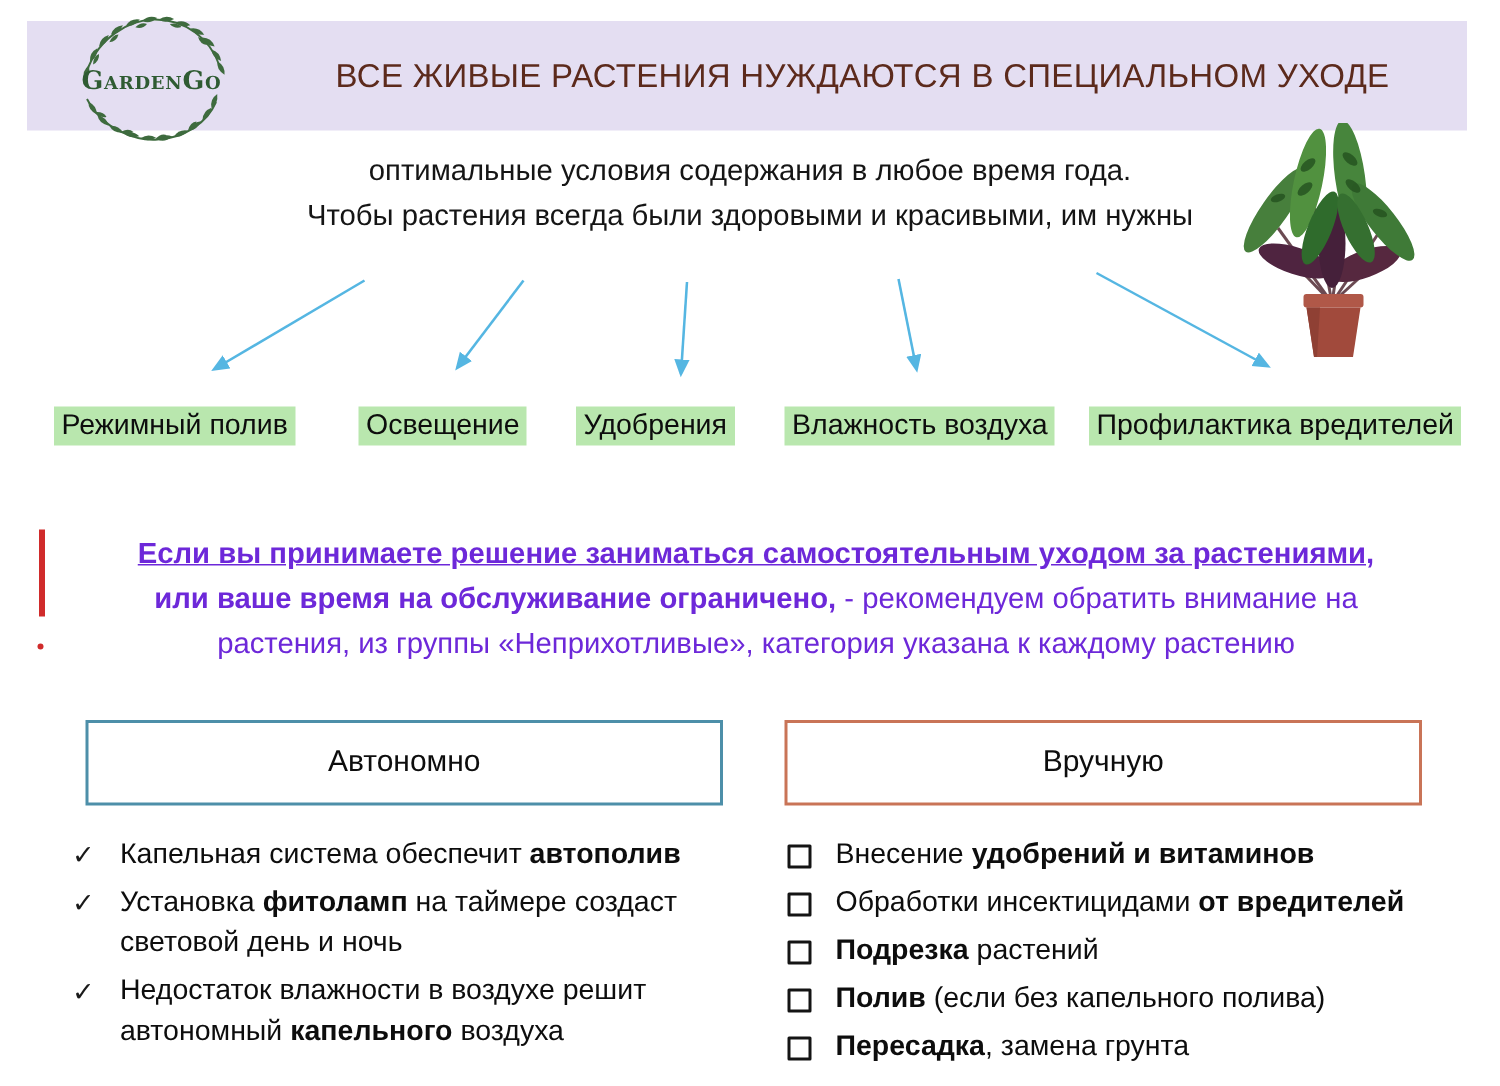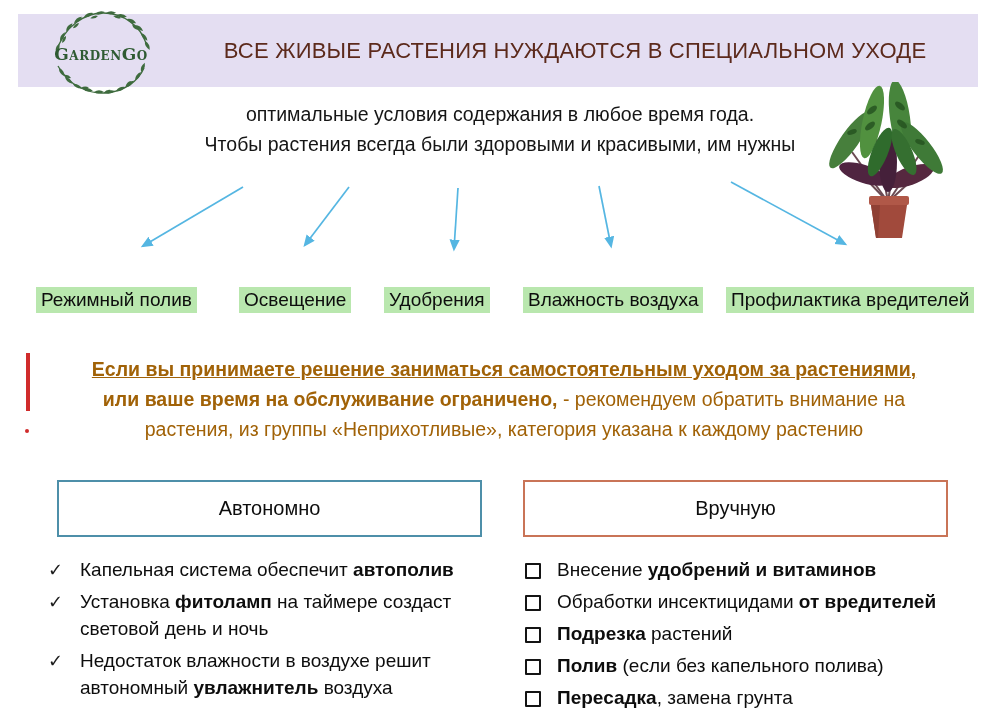"Режимный полив" .care { margin-top: 16px -> none }
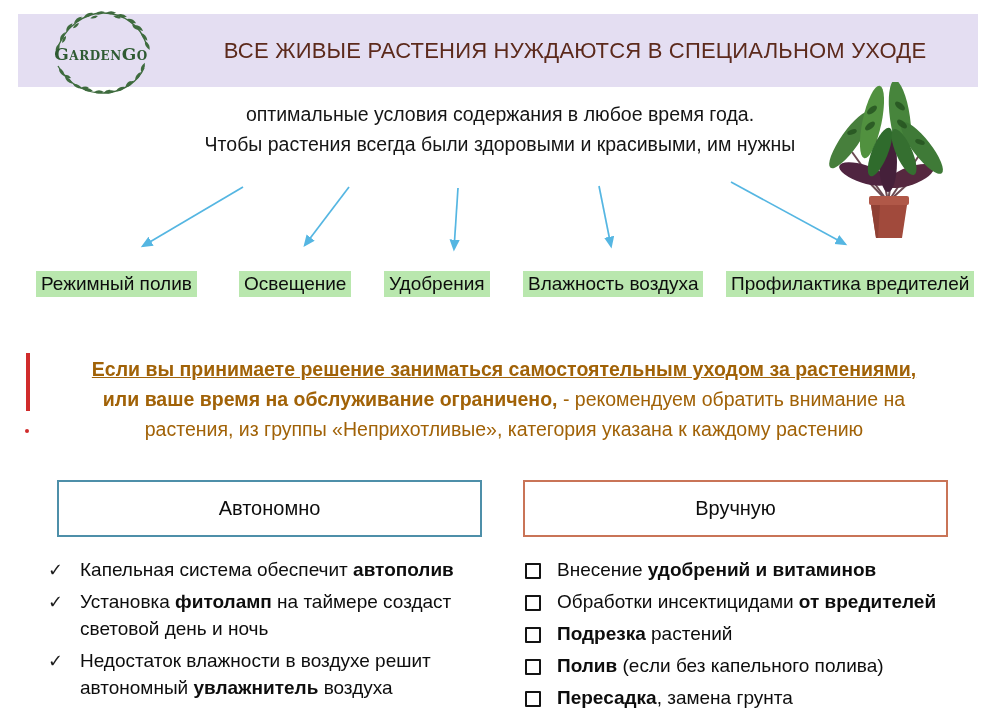"Если вы принимаете решение заниматься" .notice { color: #a16207 -> #6d28d9 }
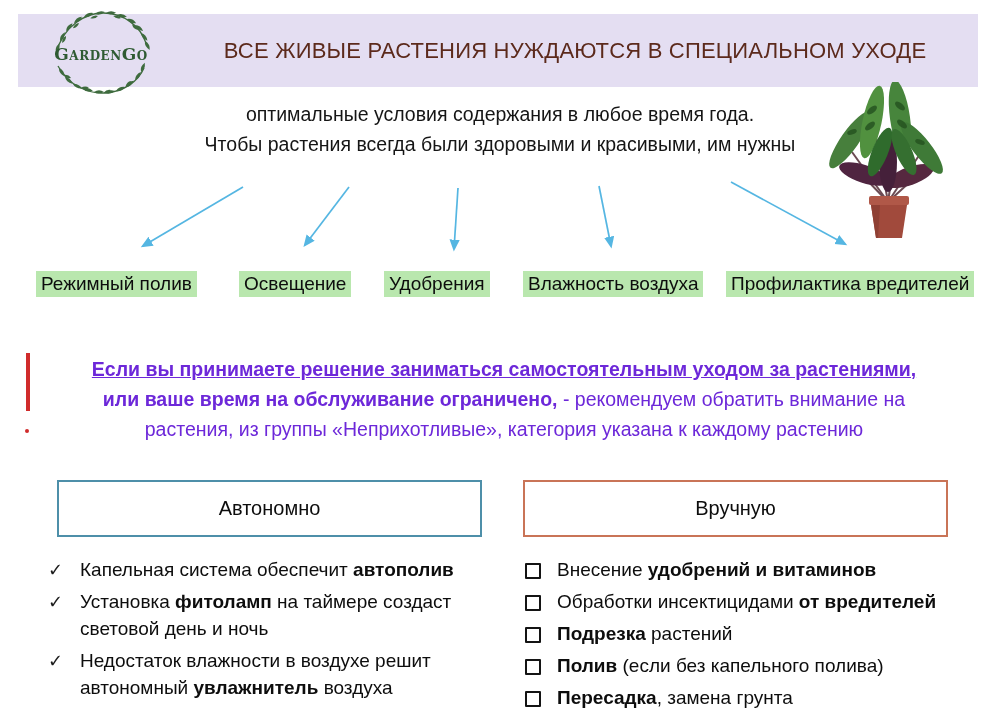"увлажнитель" span.b { text: увлажнитель -> капельного }
